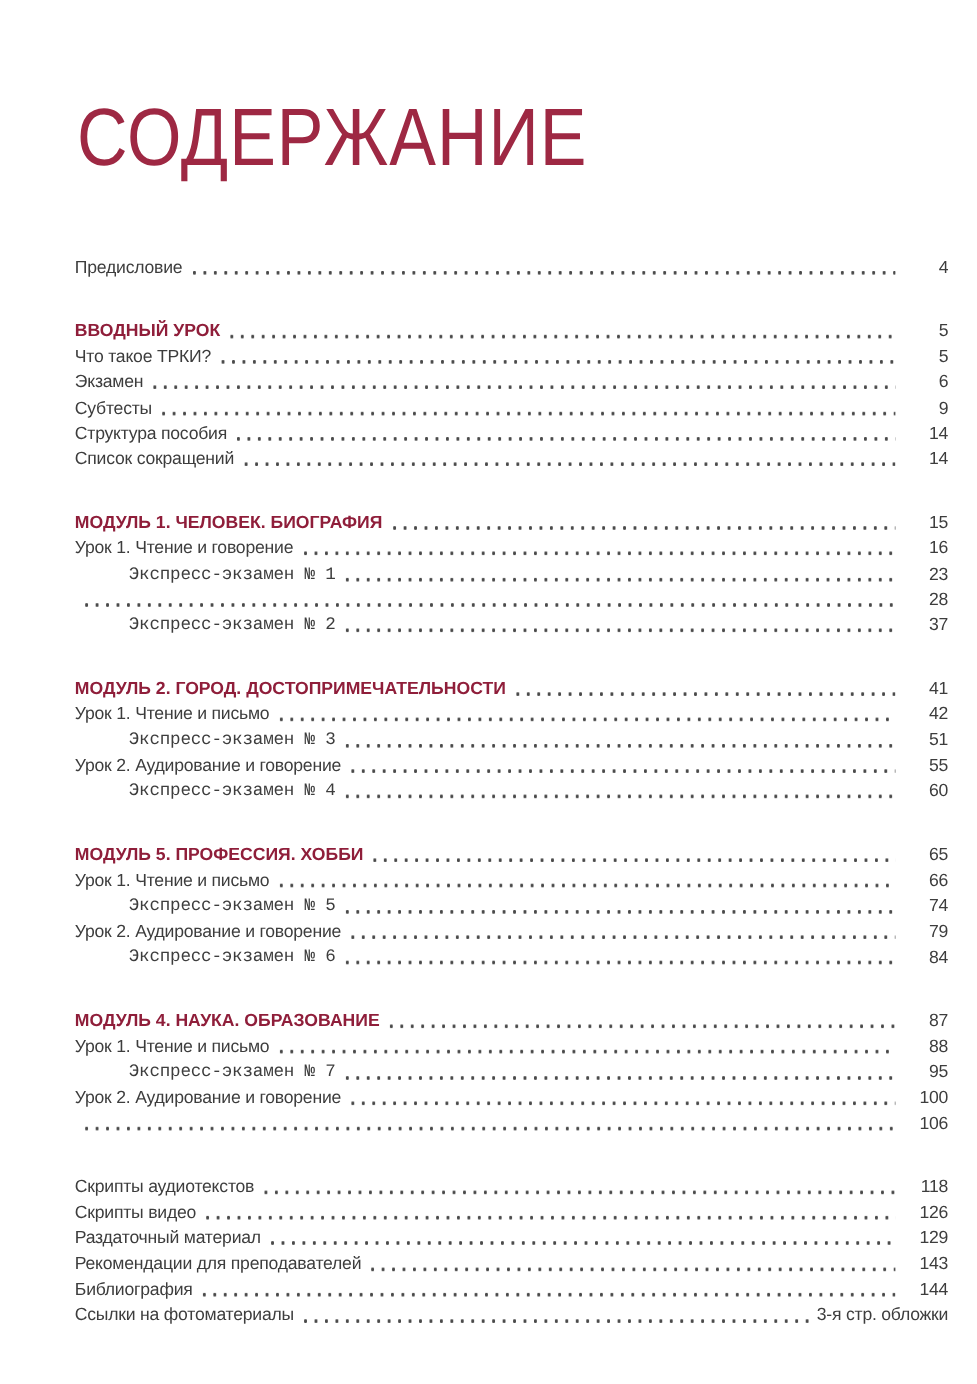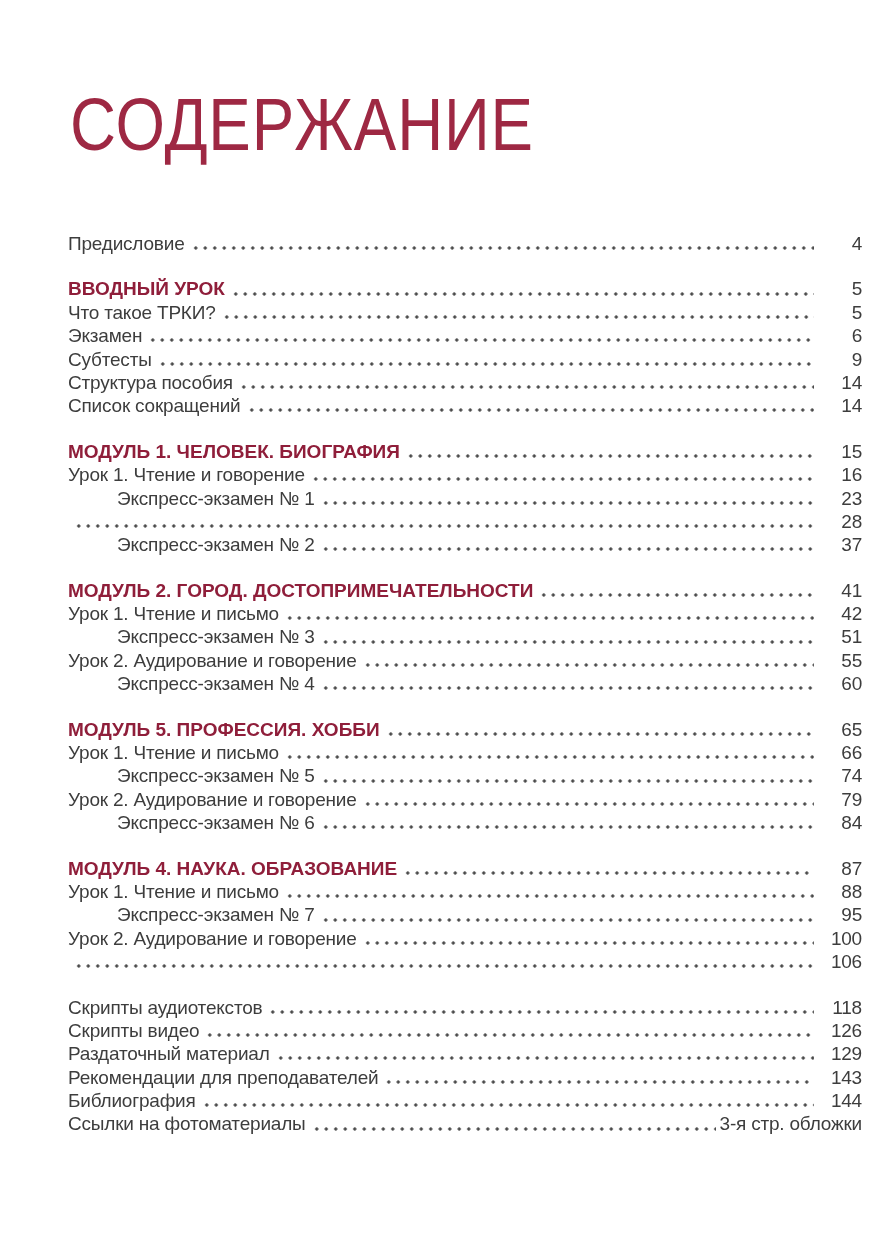"Предисловие" .toc-row { font-size: 19px -> 16px }
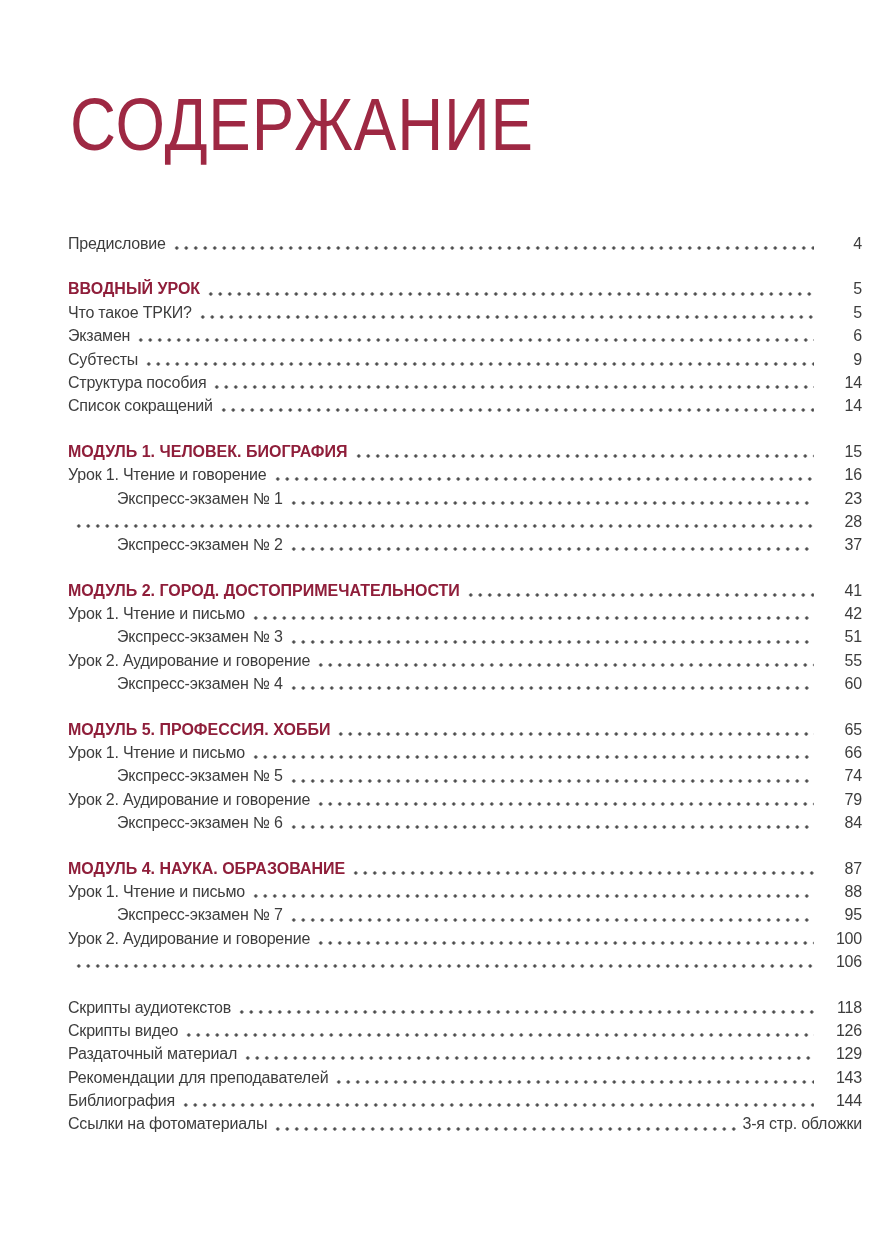"ВВОДНЫЙ УРОК" .toc-group { margin-top: 22px -> 34px }
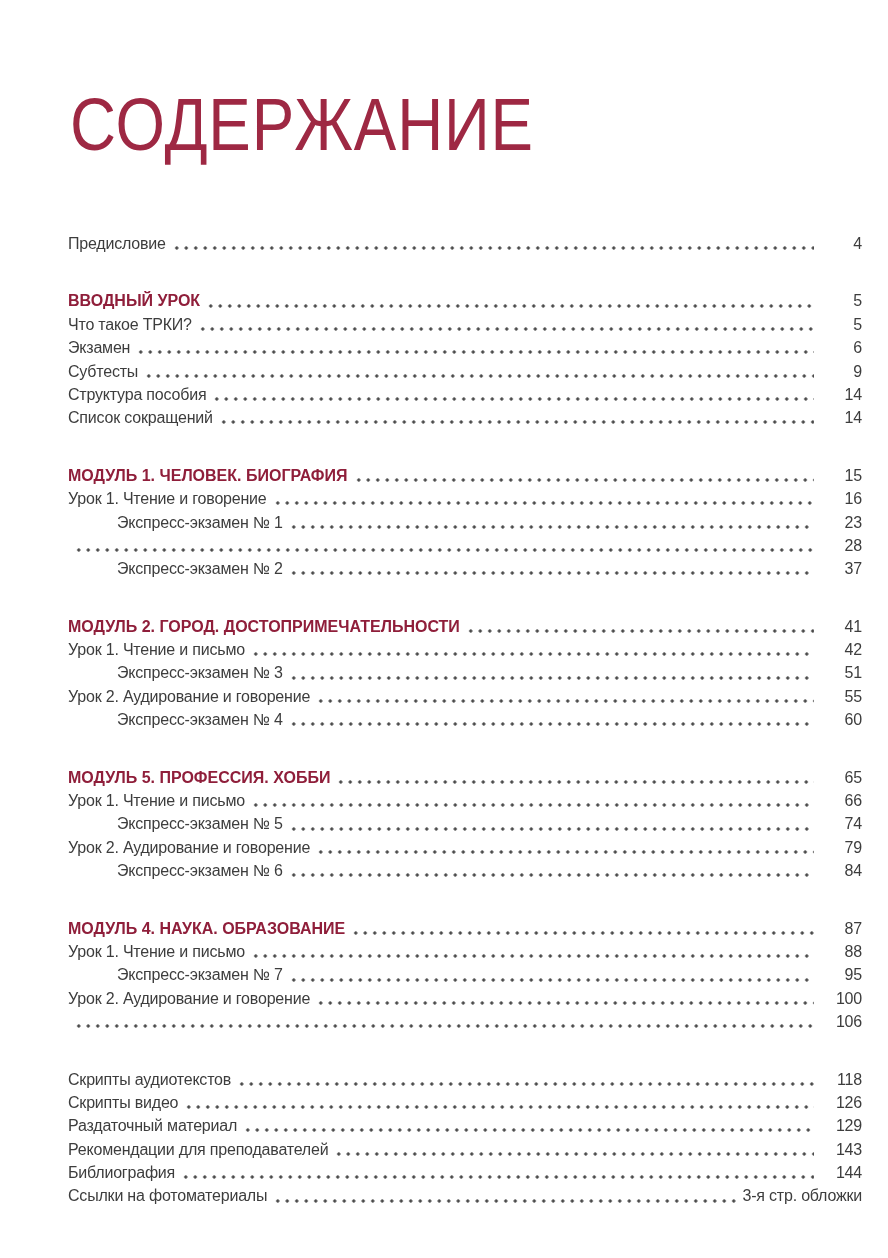"Экспресс-экзамен № 1" .toc-row.indent .label { font-family: none -> Liberation Mono, monospace }
